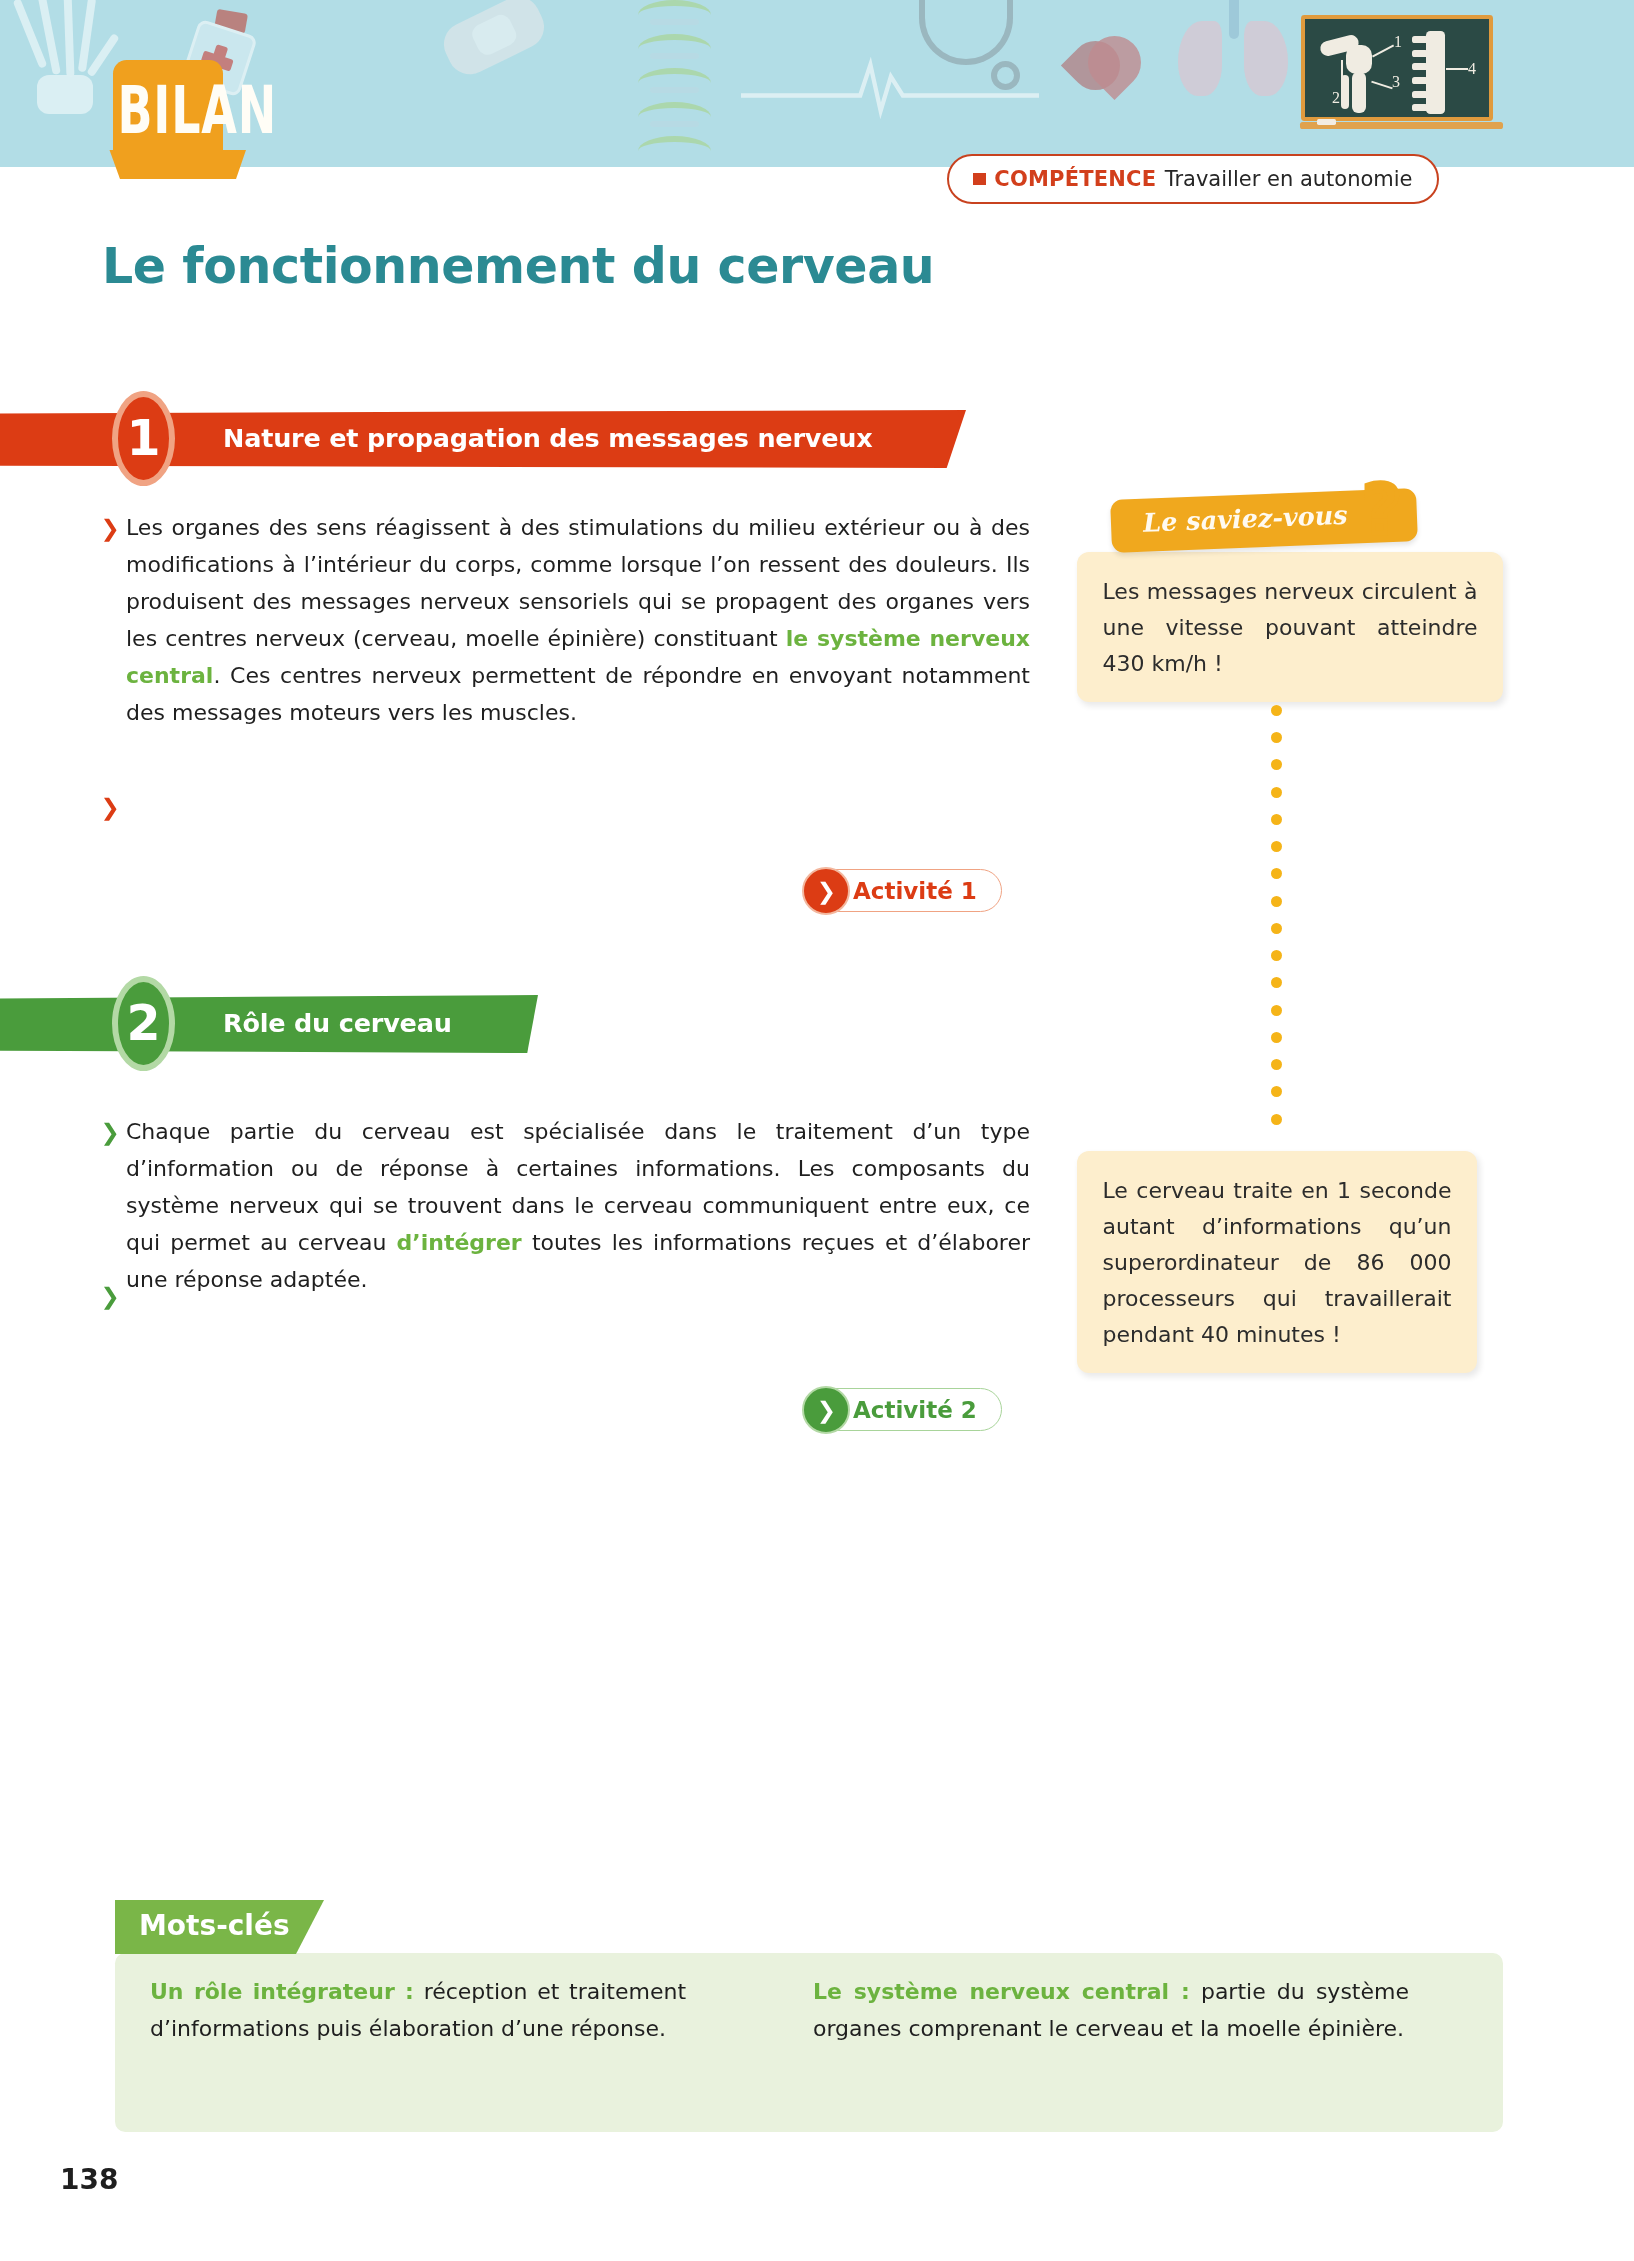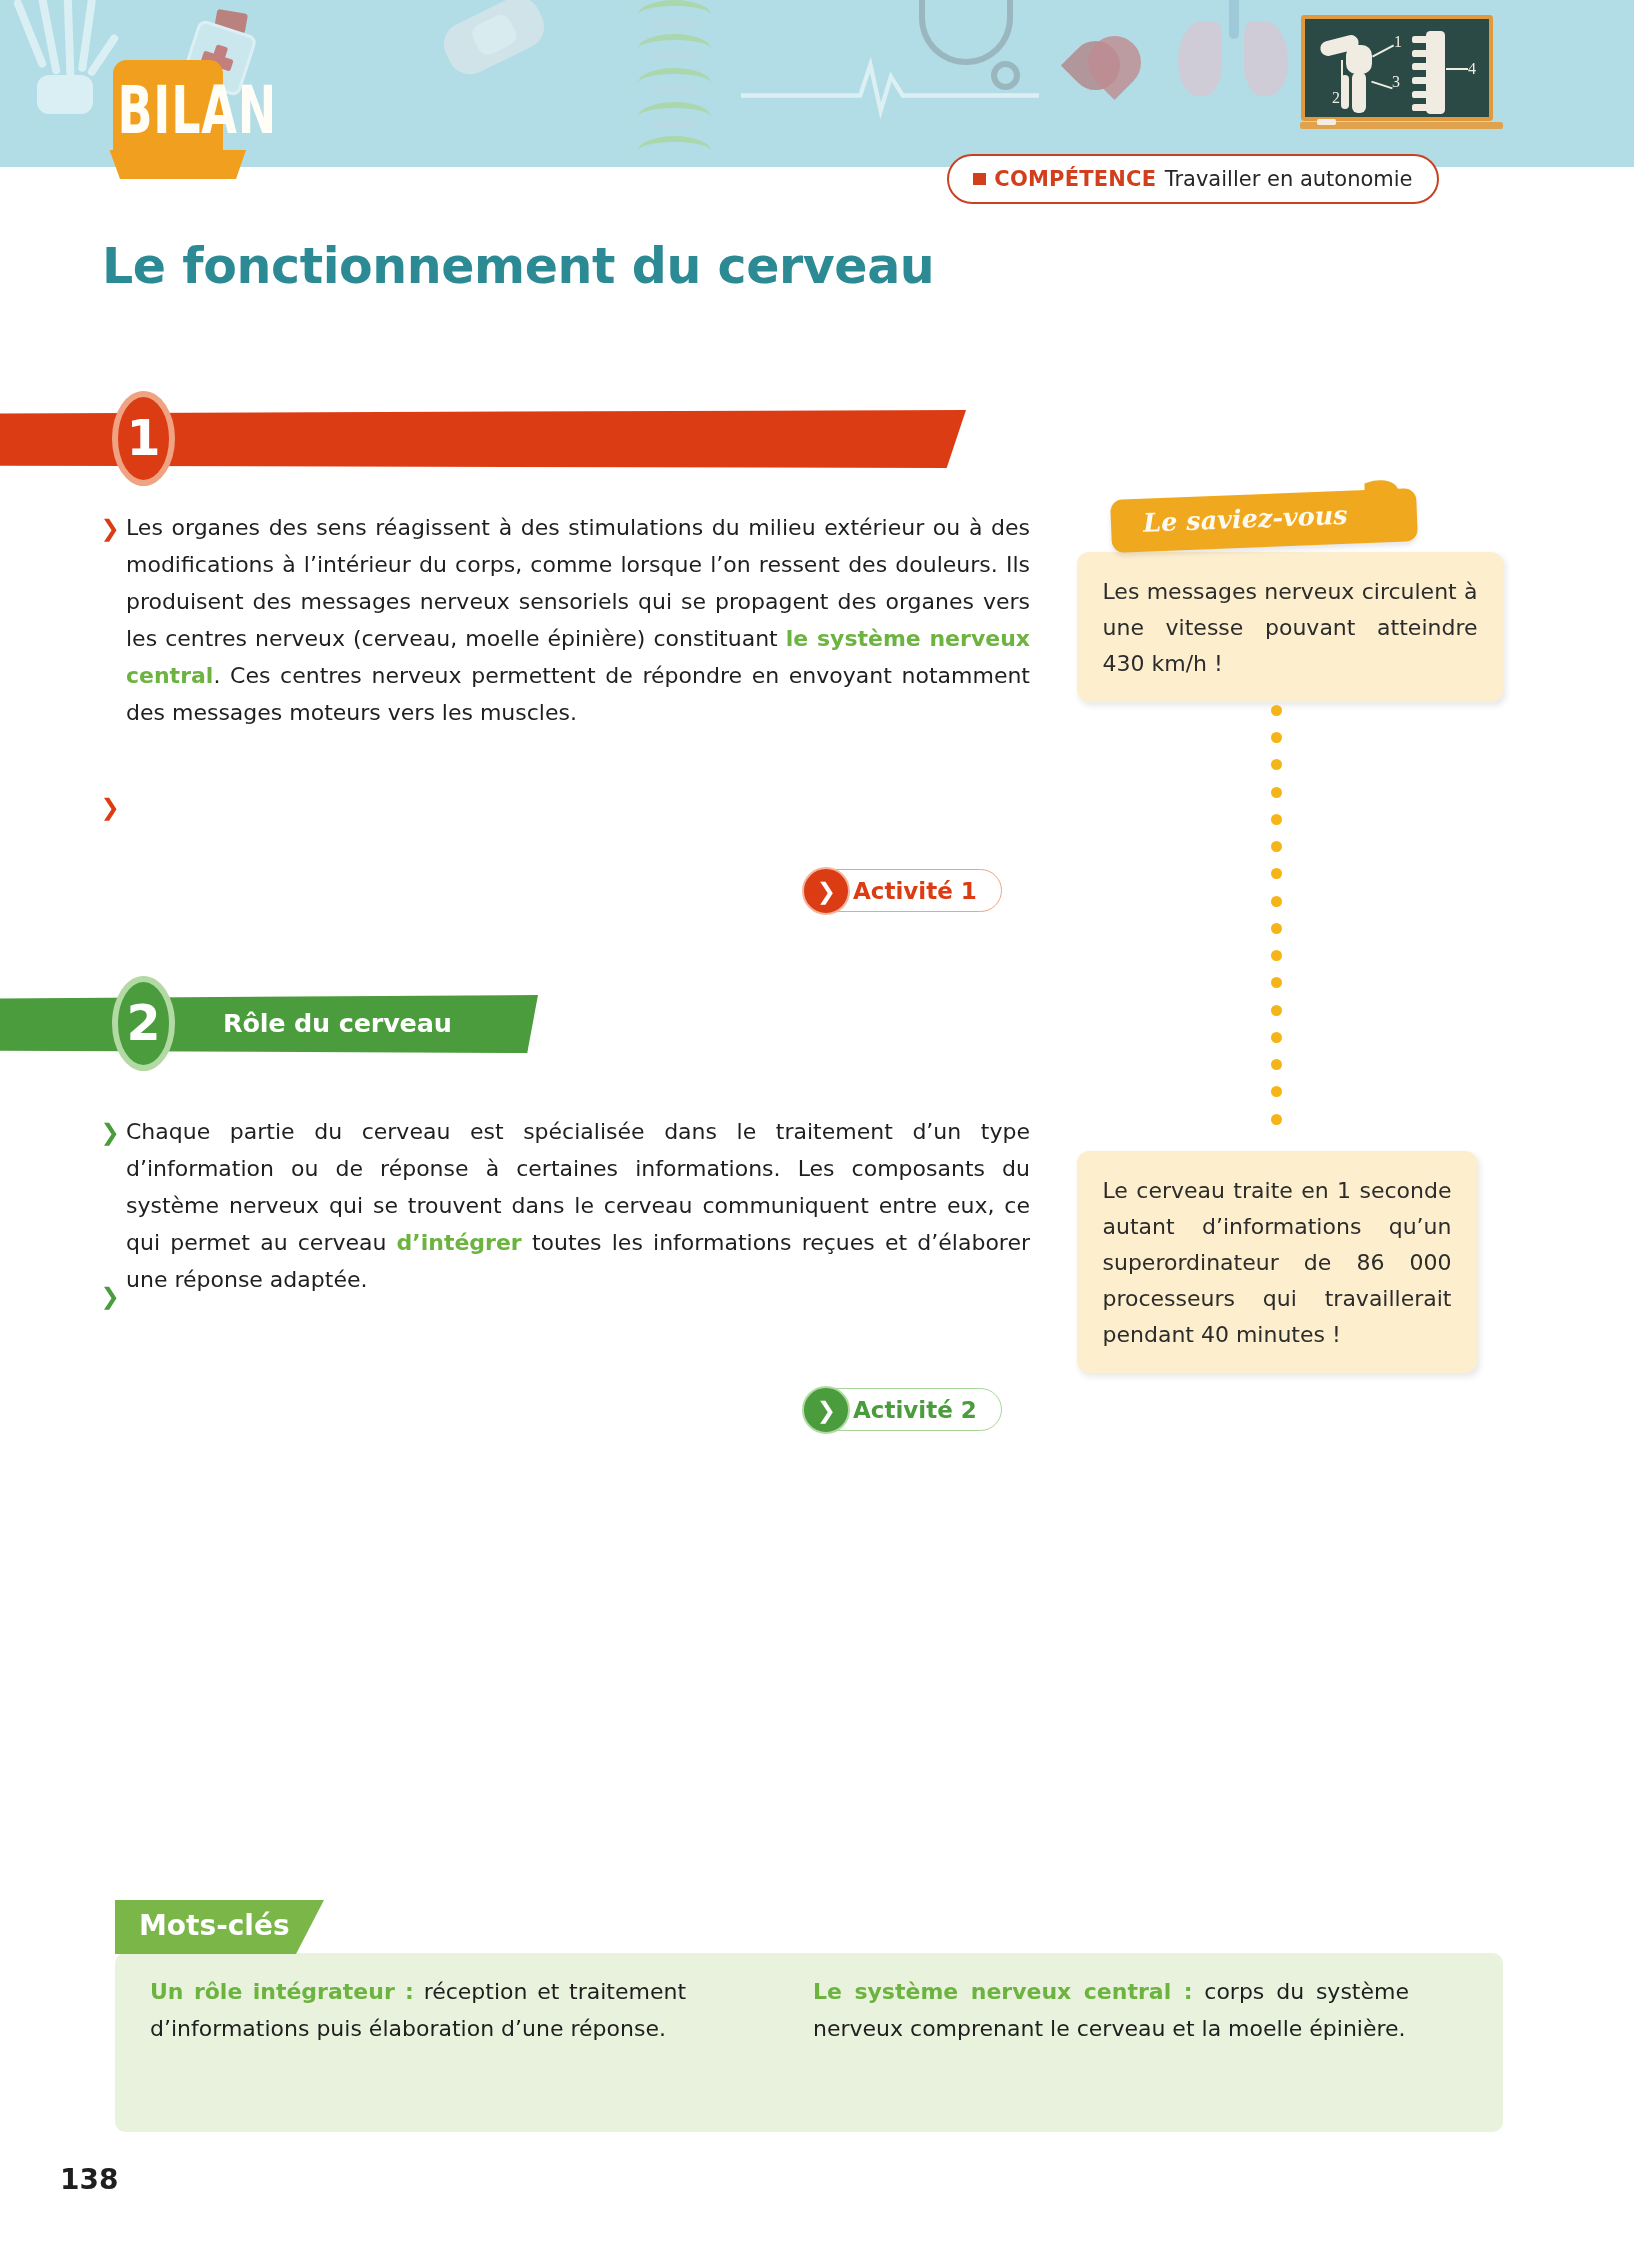"Nature et propagation des messages" div.sec-label { html: none -> <div>Nature et propagation des messages nerveux</div> }
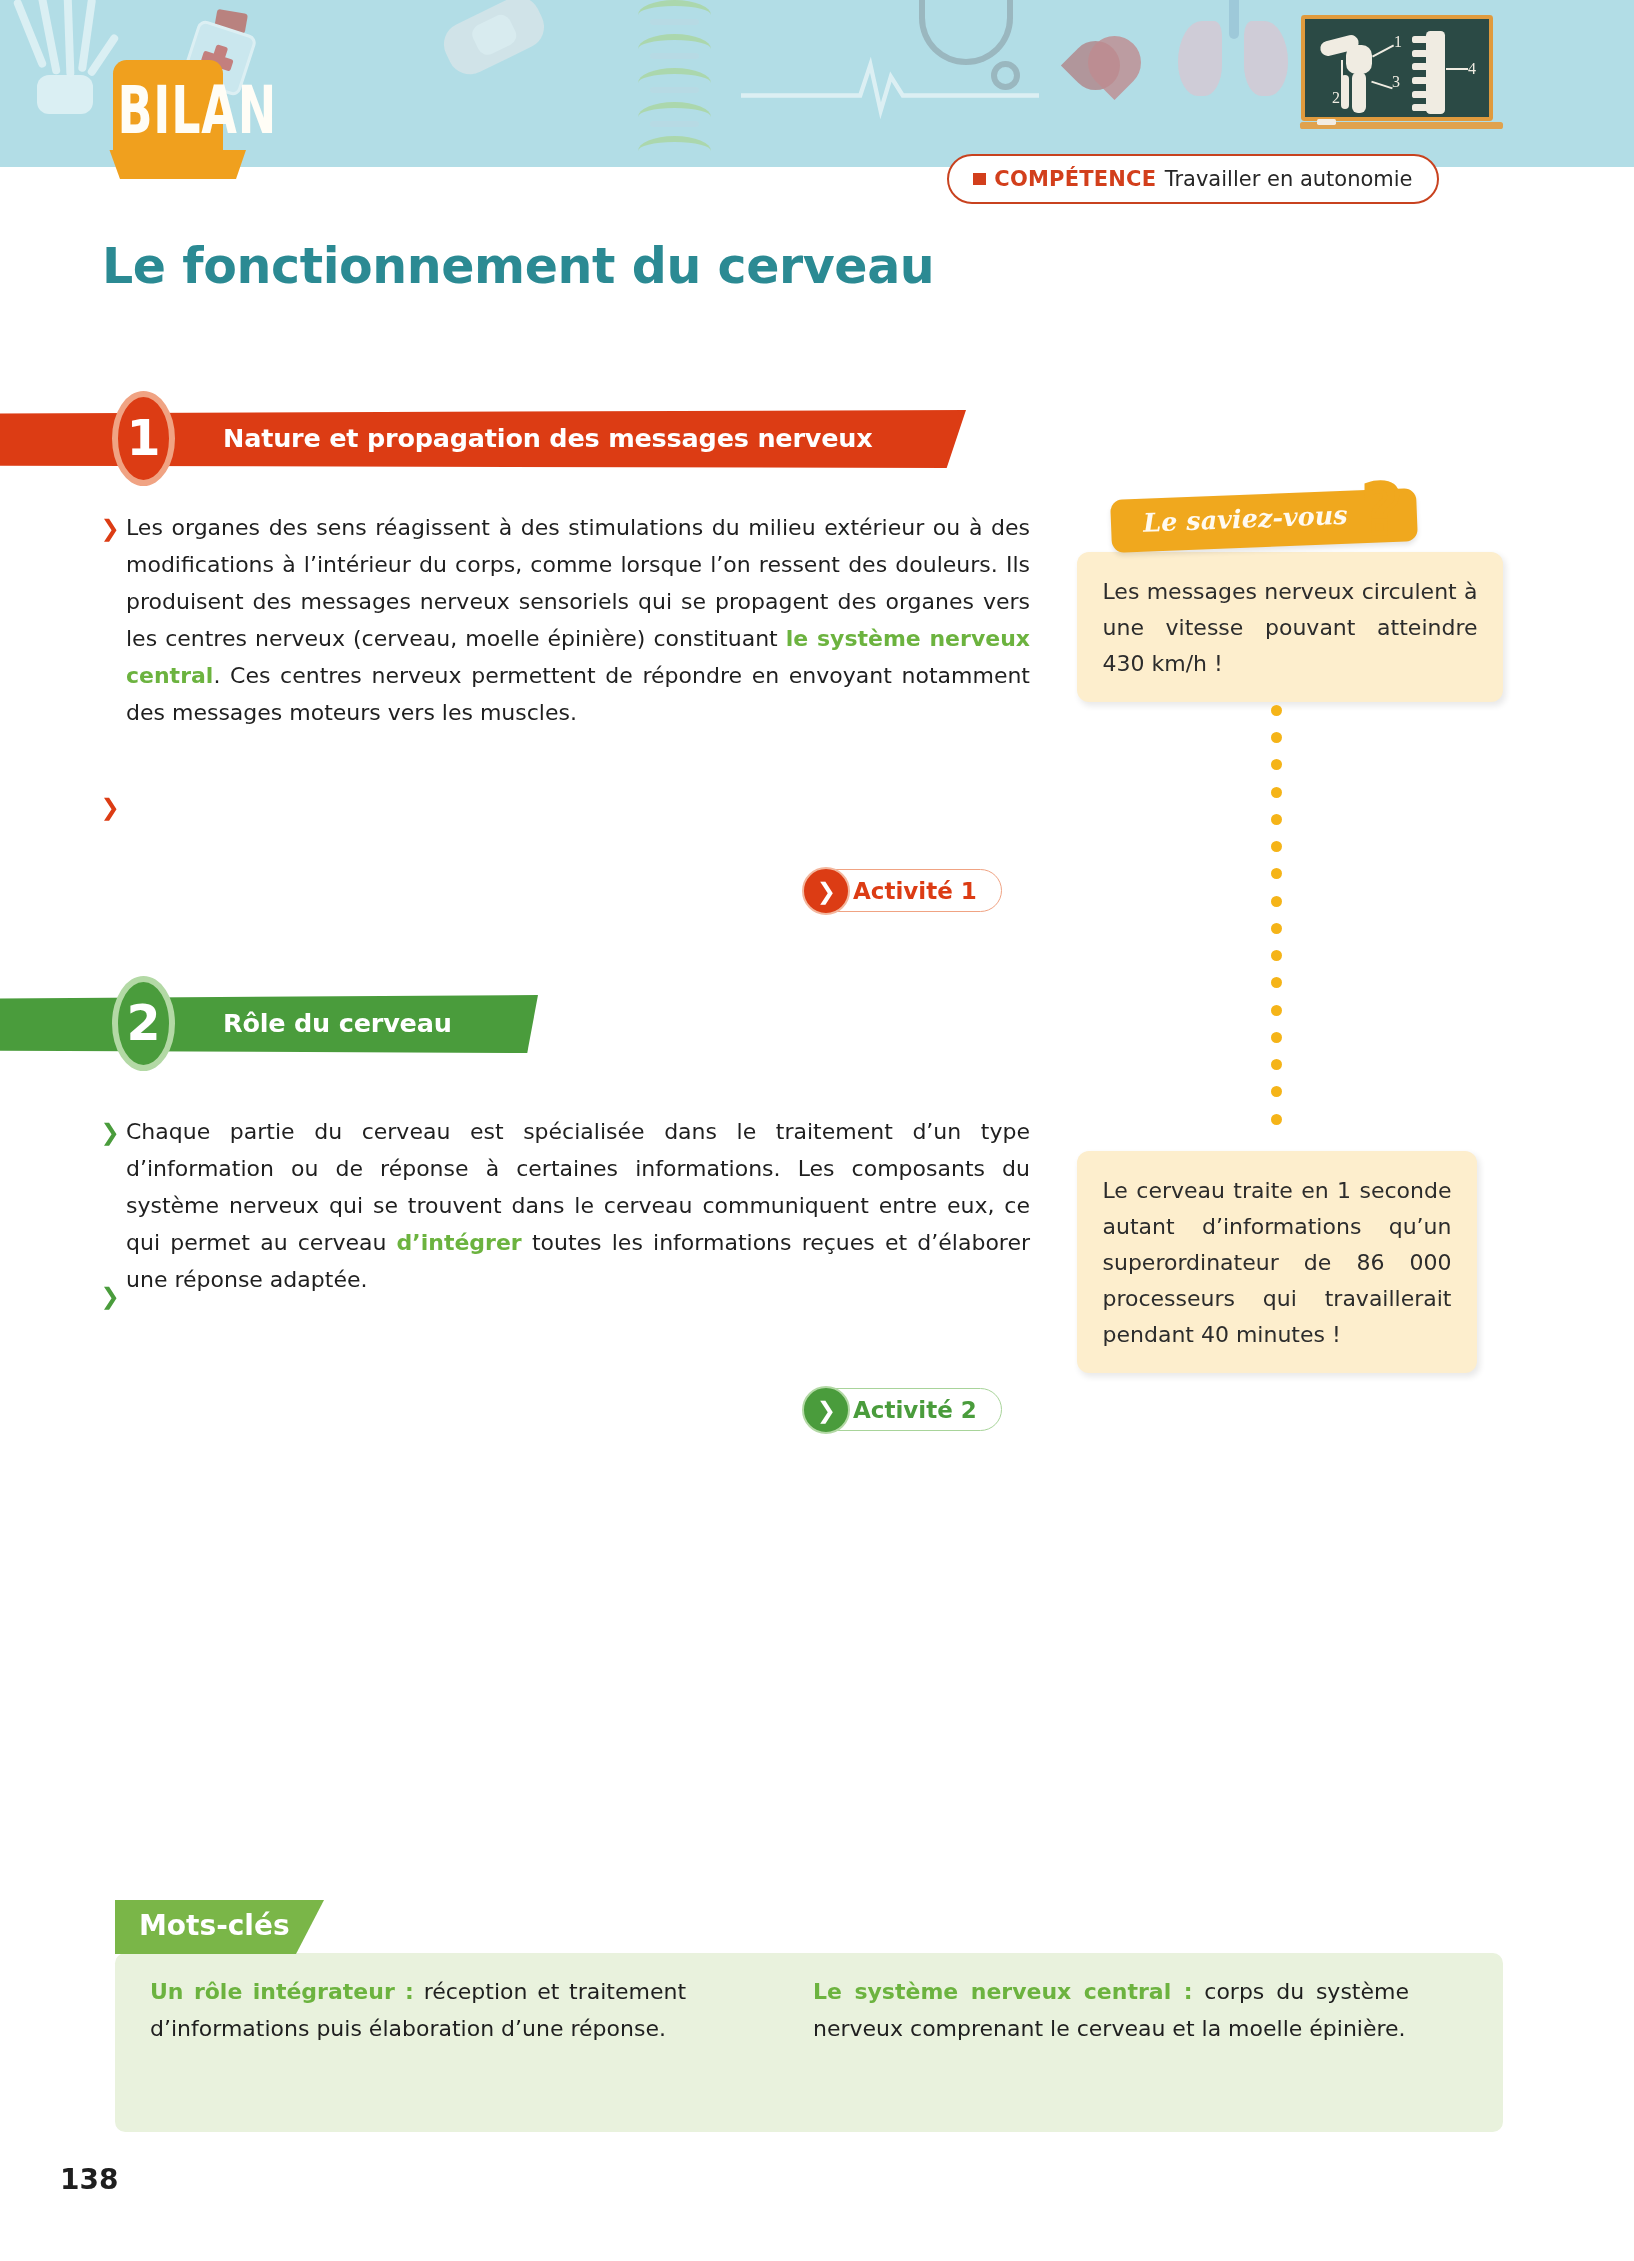"corps du système nerveux comprenant" span { text: corps du système nerveux -> partie du système organes }
